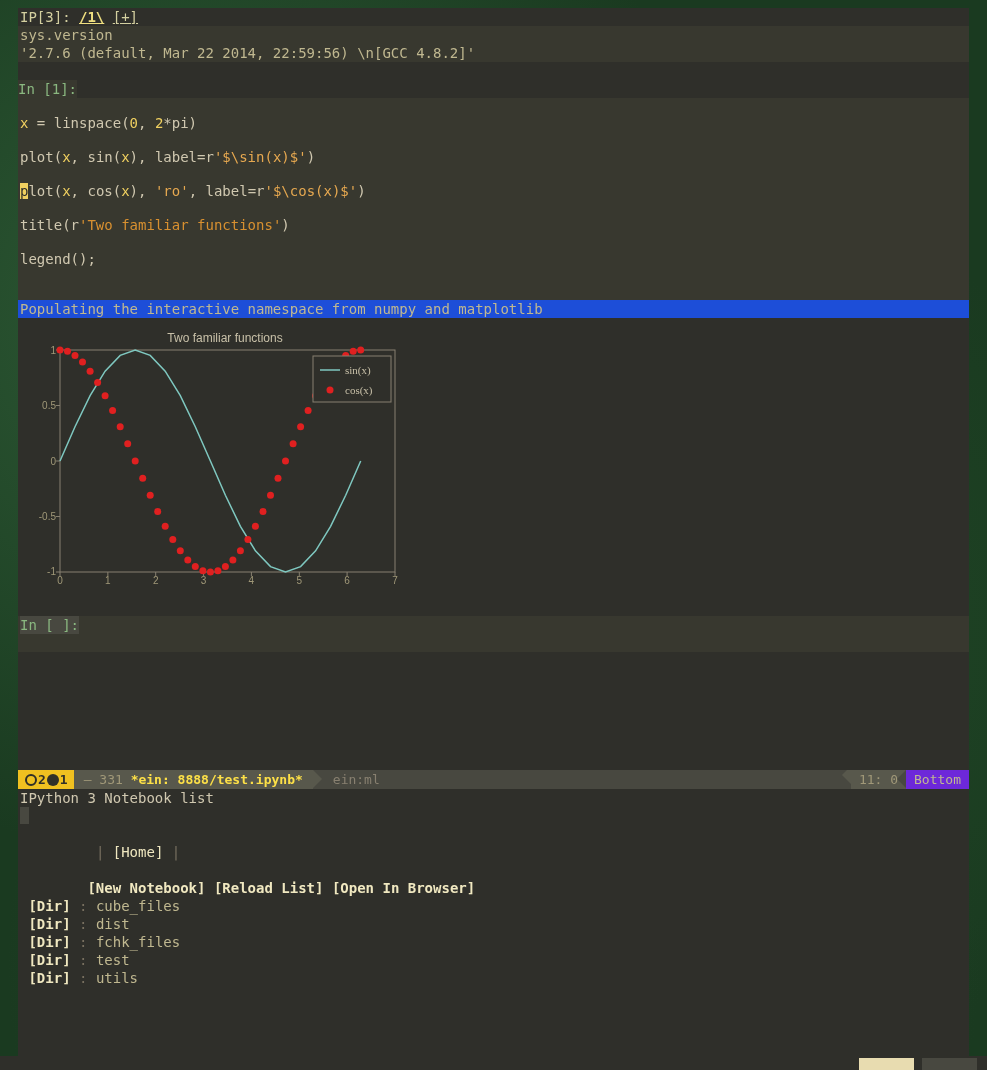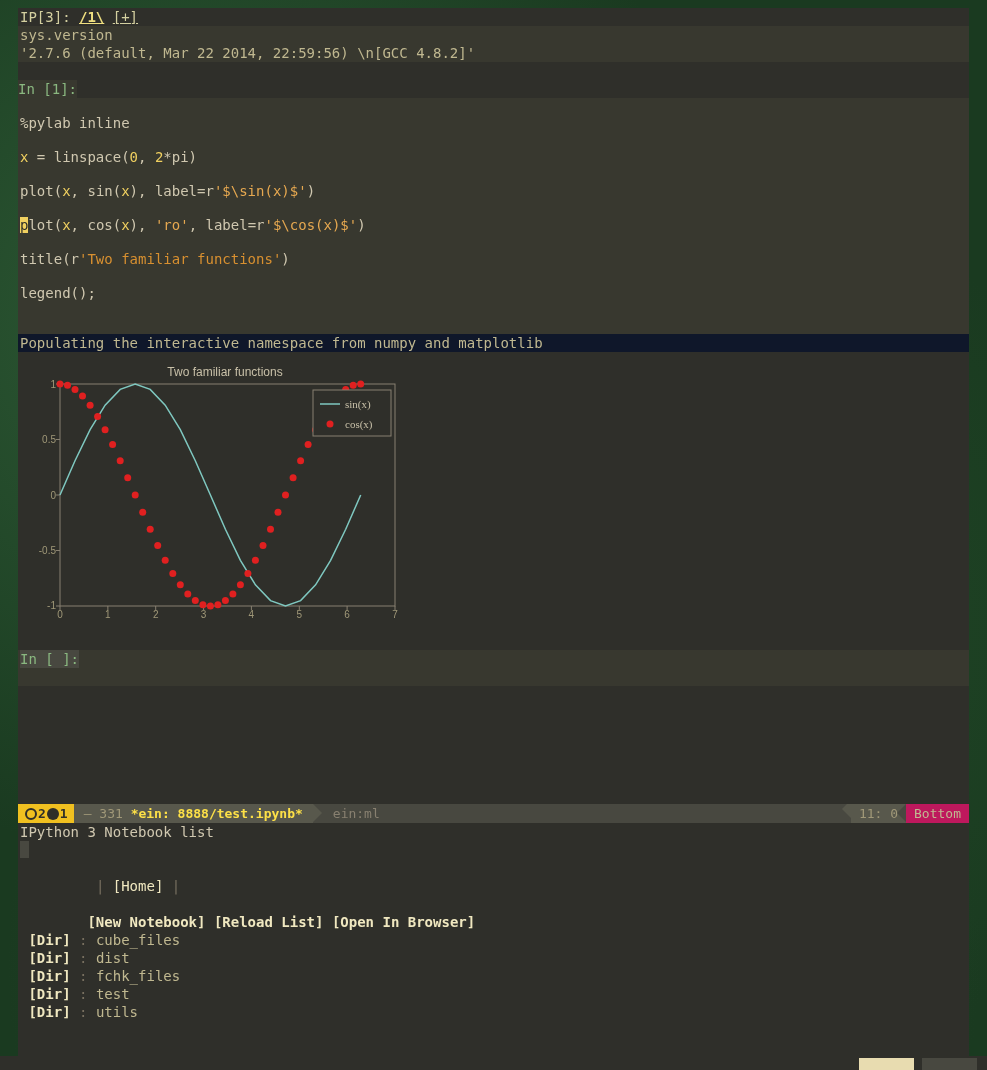"%pylab inline" div.line { html: <div><span>%pylab inline</span></div> -> none }
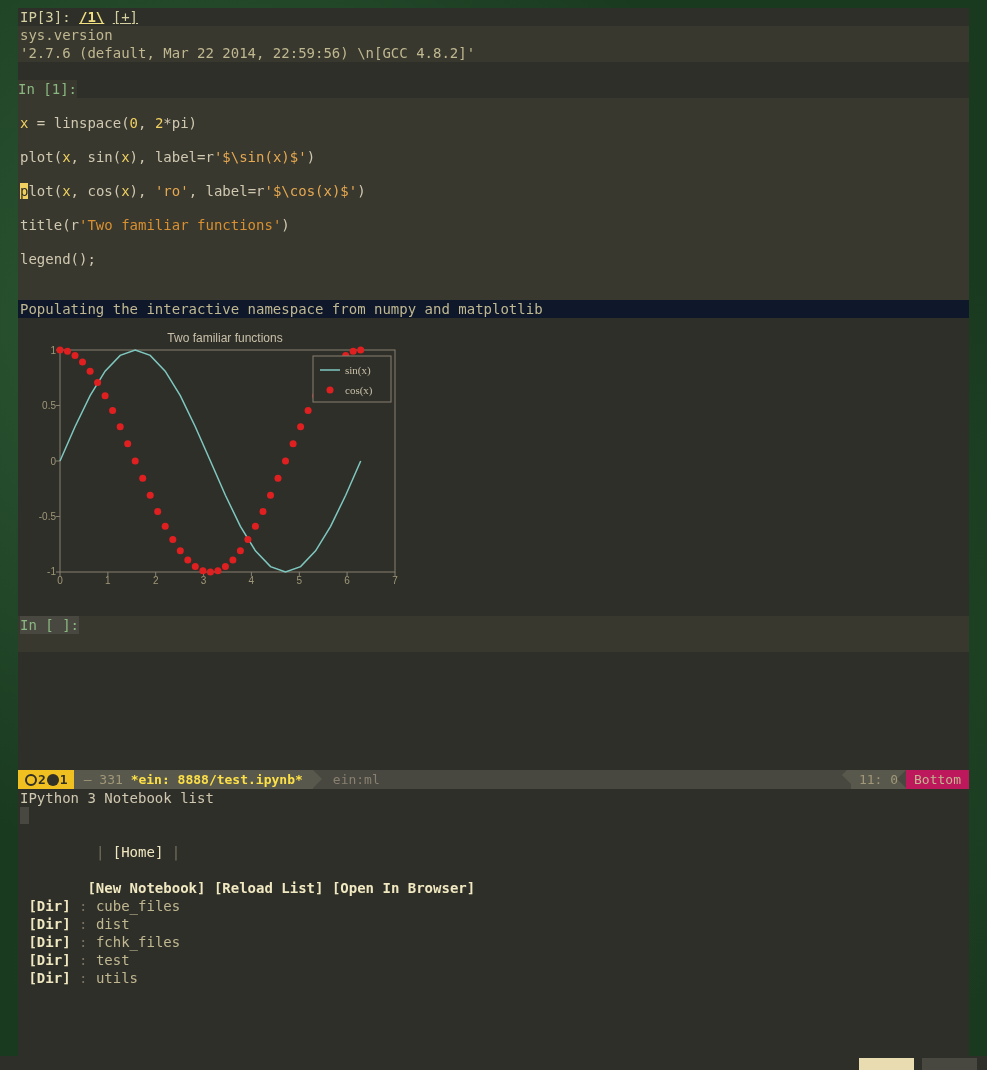"Populating the interactive namespace" .populate-msg { background: #0f172a -> #1d4ed8 }
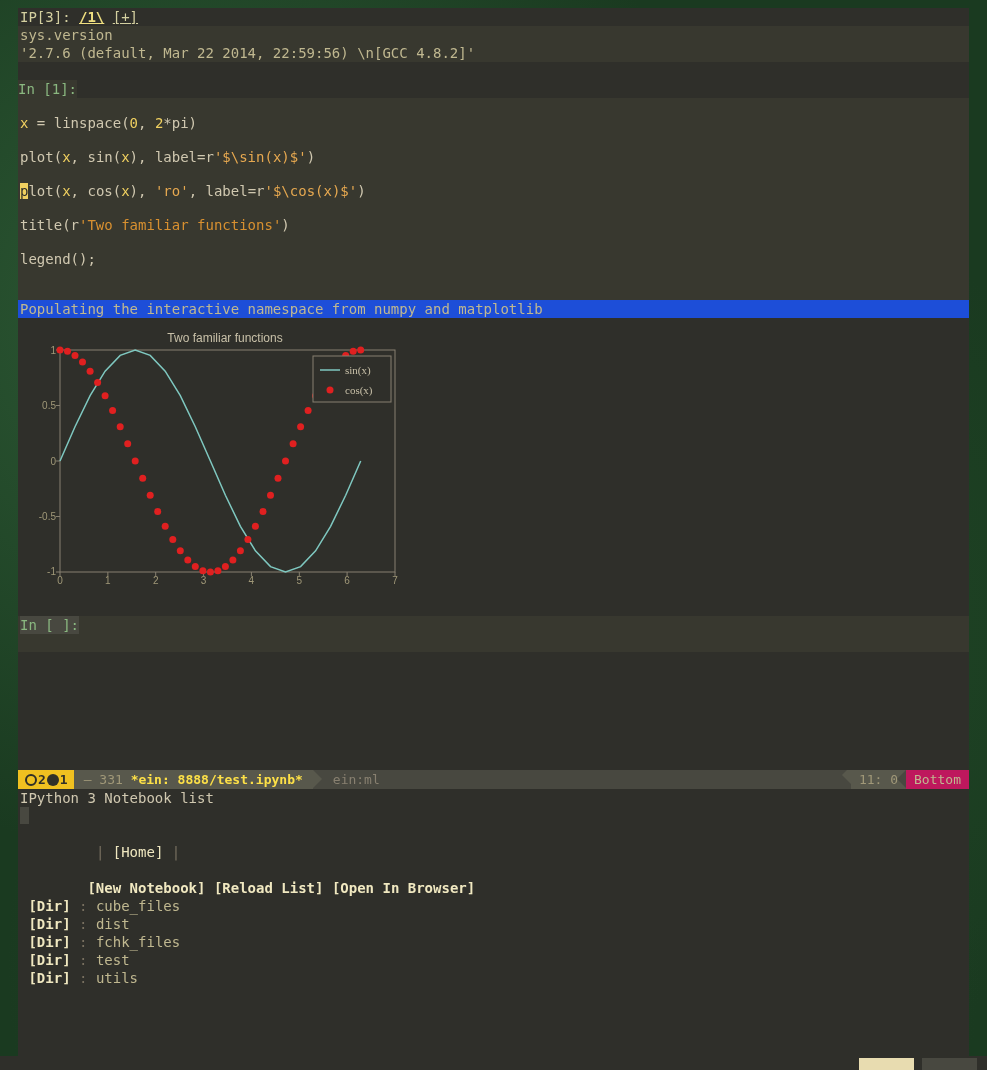"Bottom" .ml-bottom { background: #be185d -> #6d28d9 }
